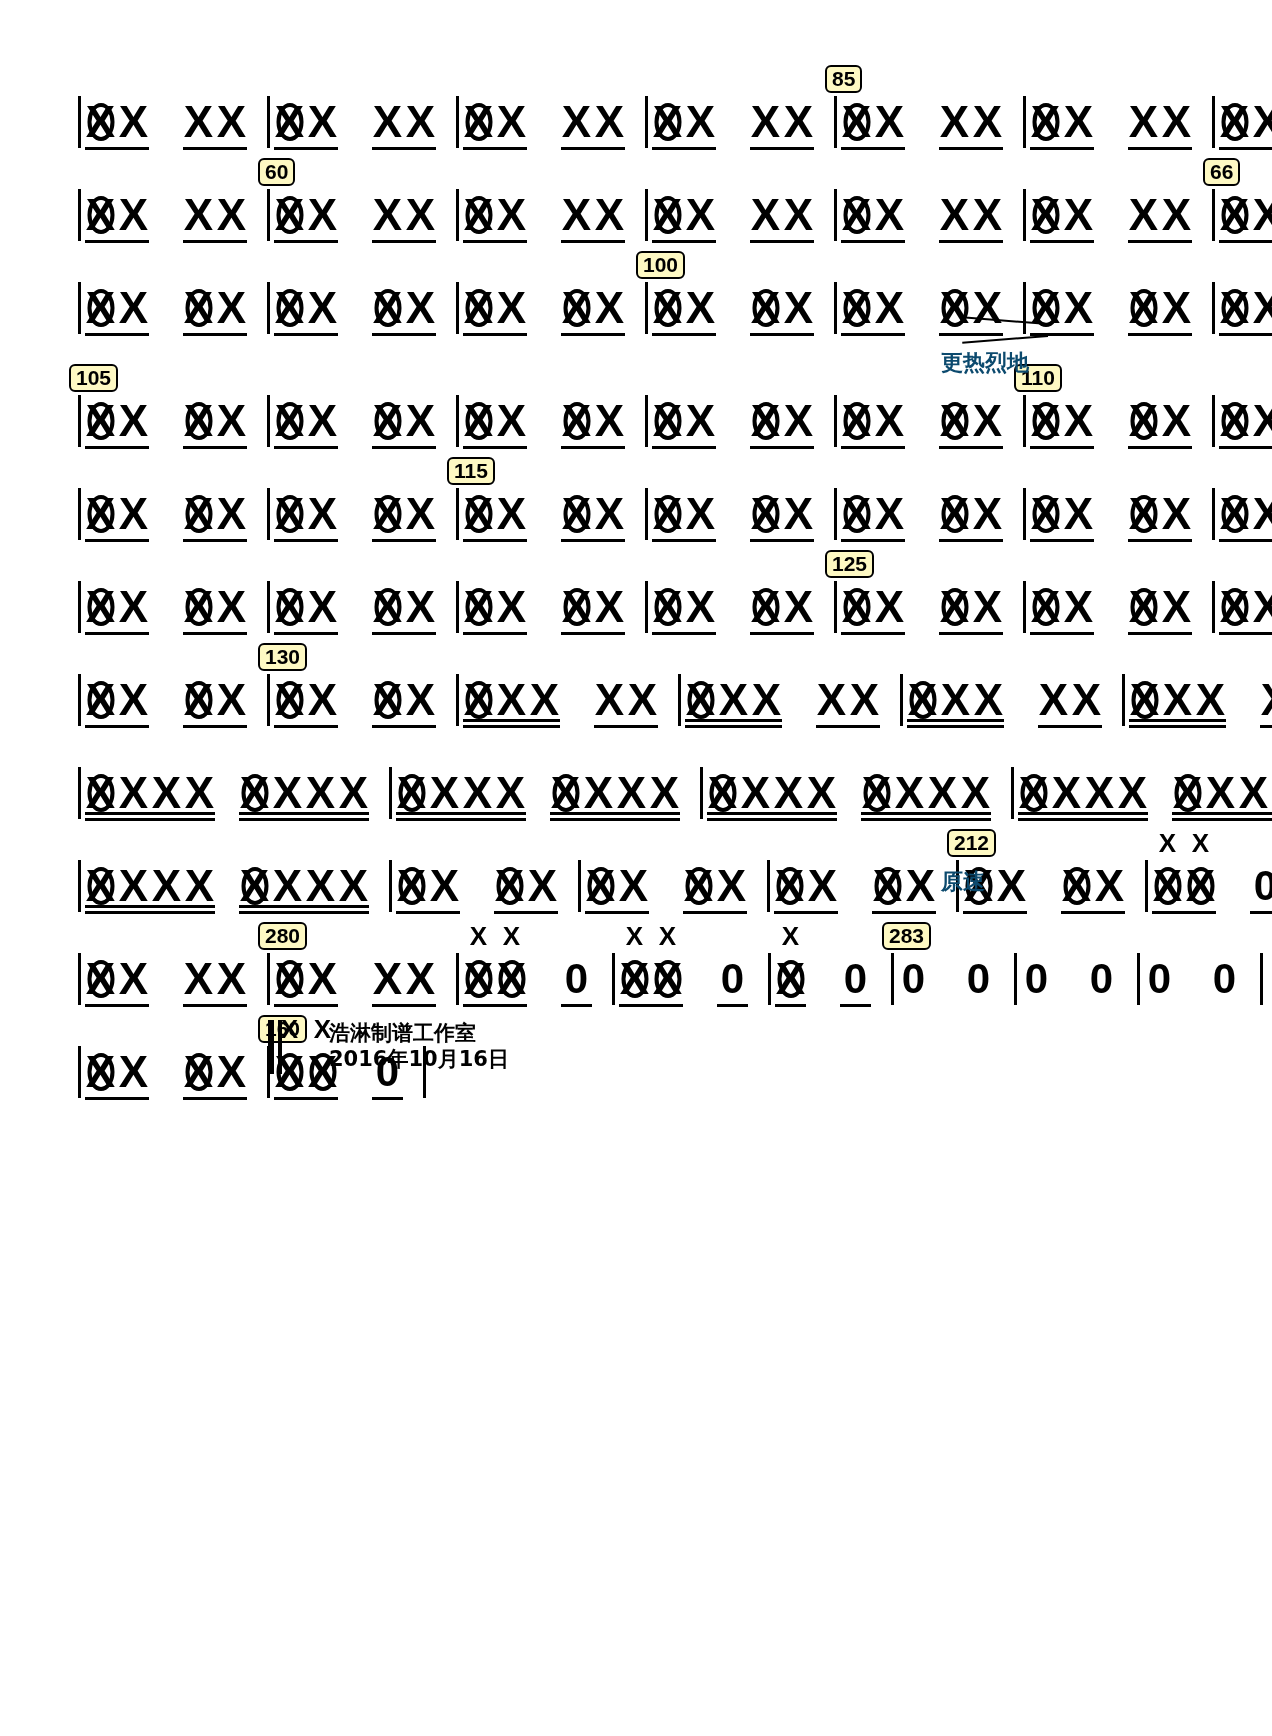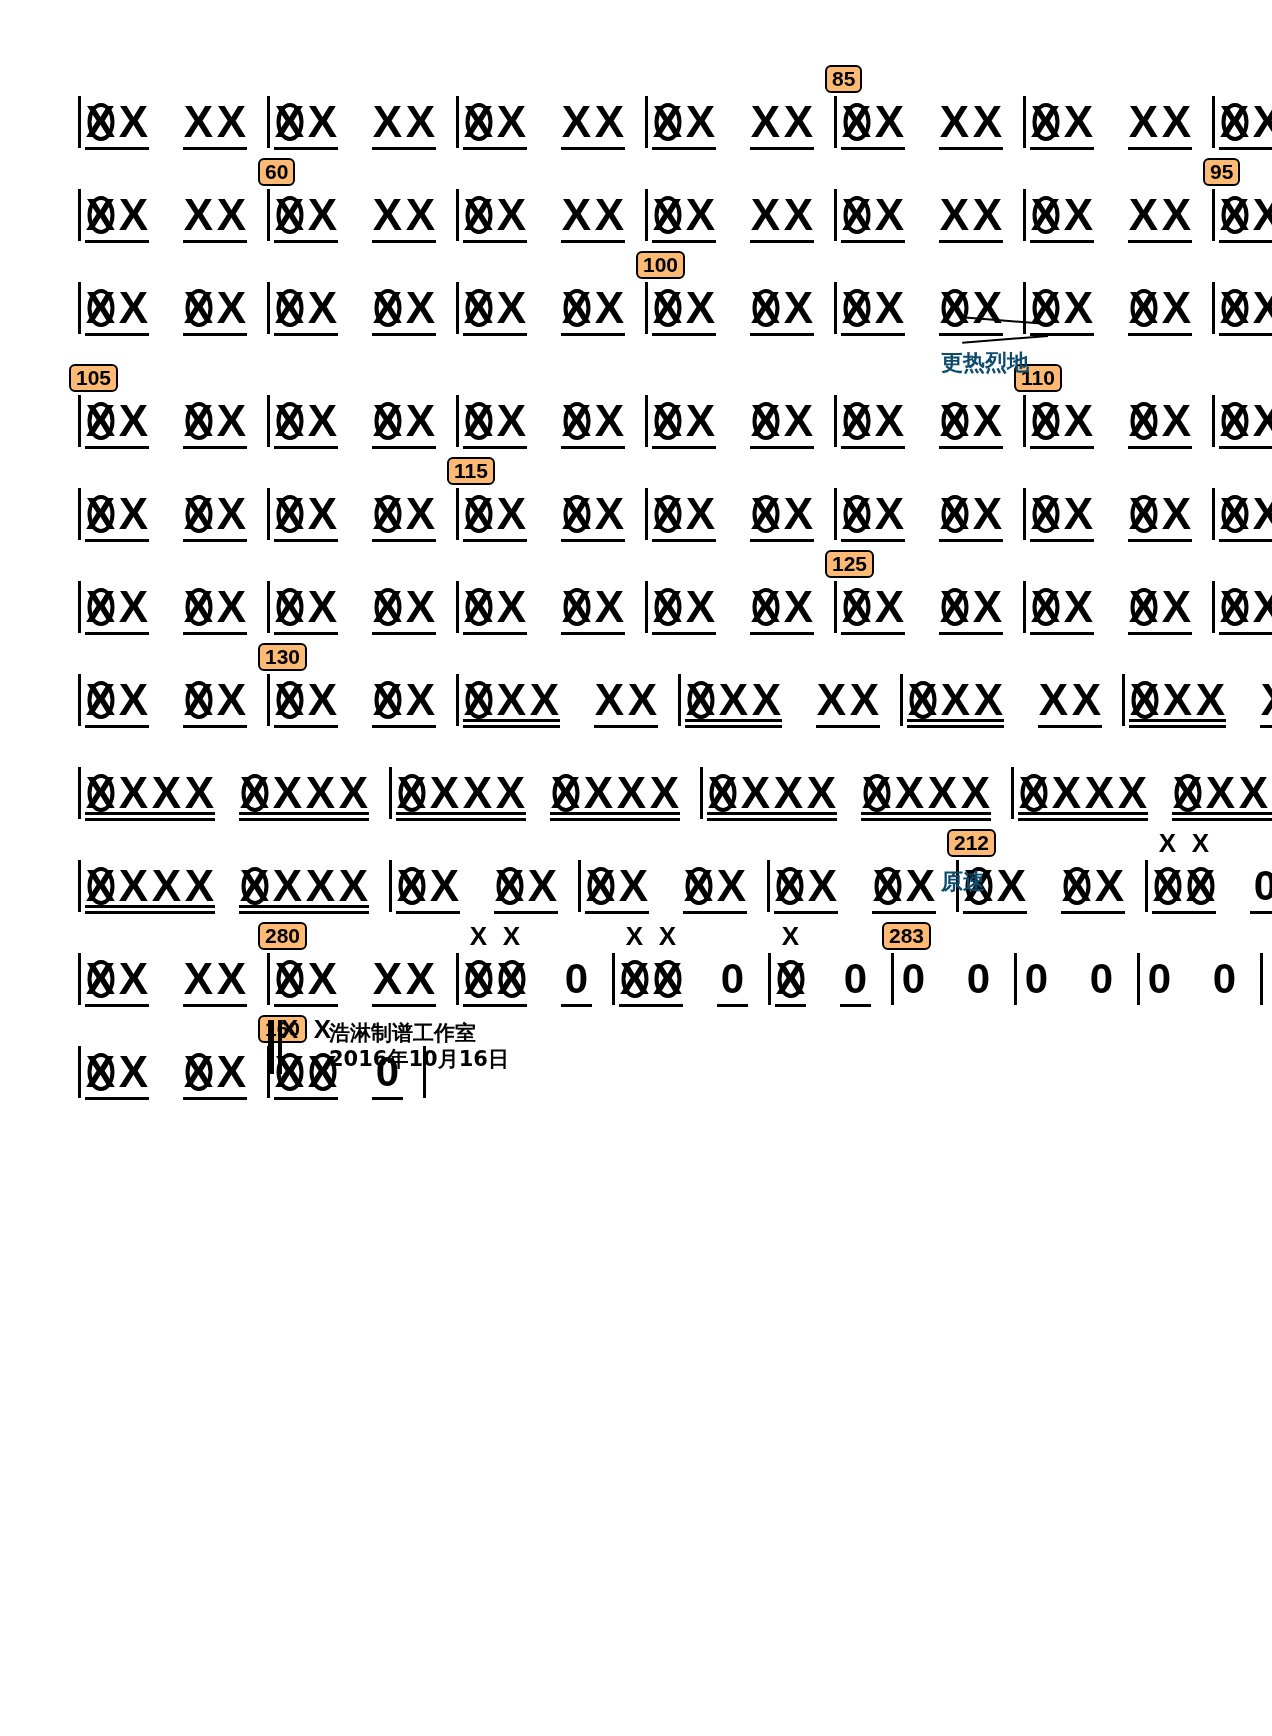"85" .mnum { background: #fdba74 -> #fef9c3 }
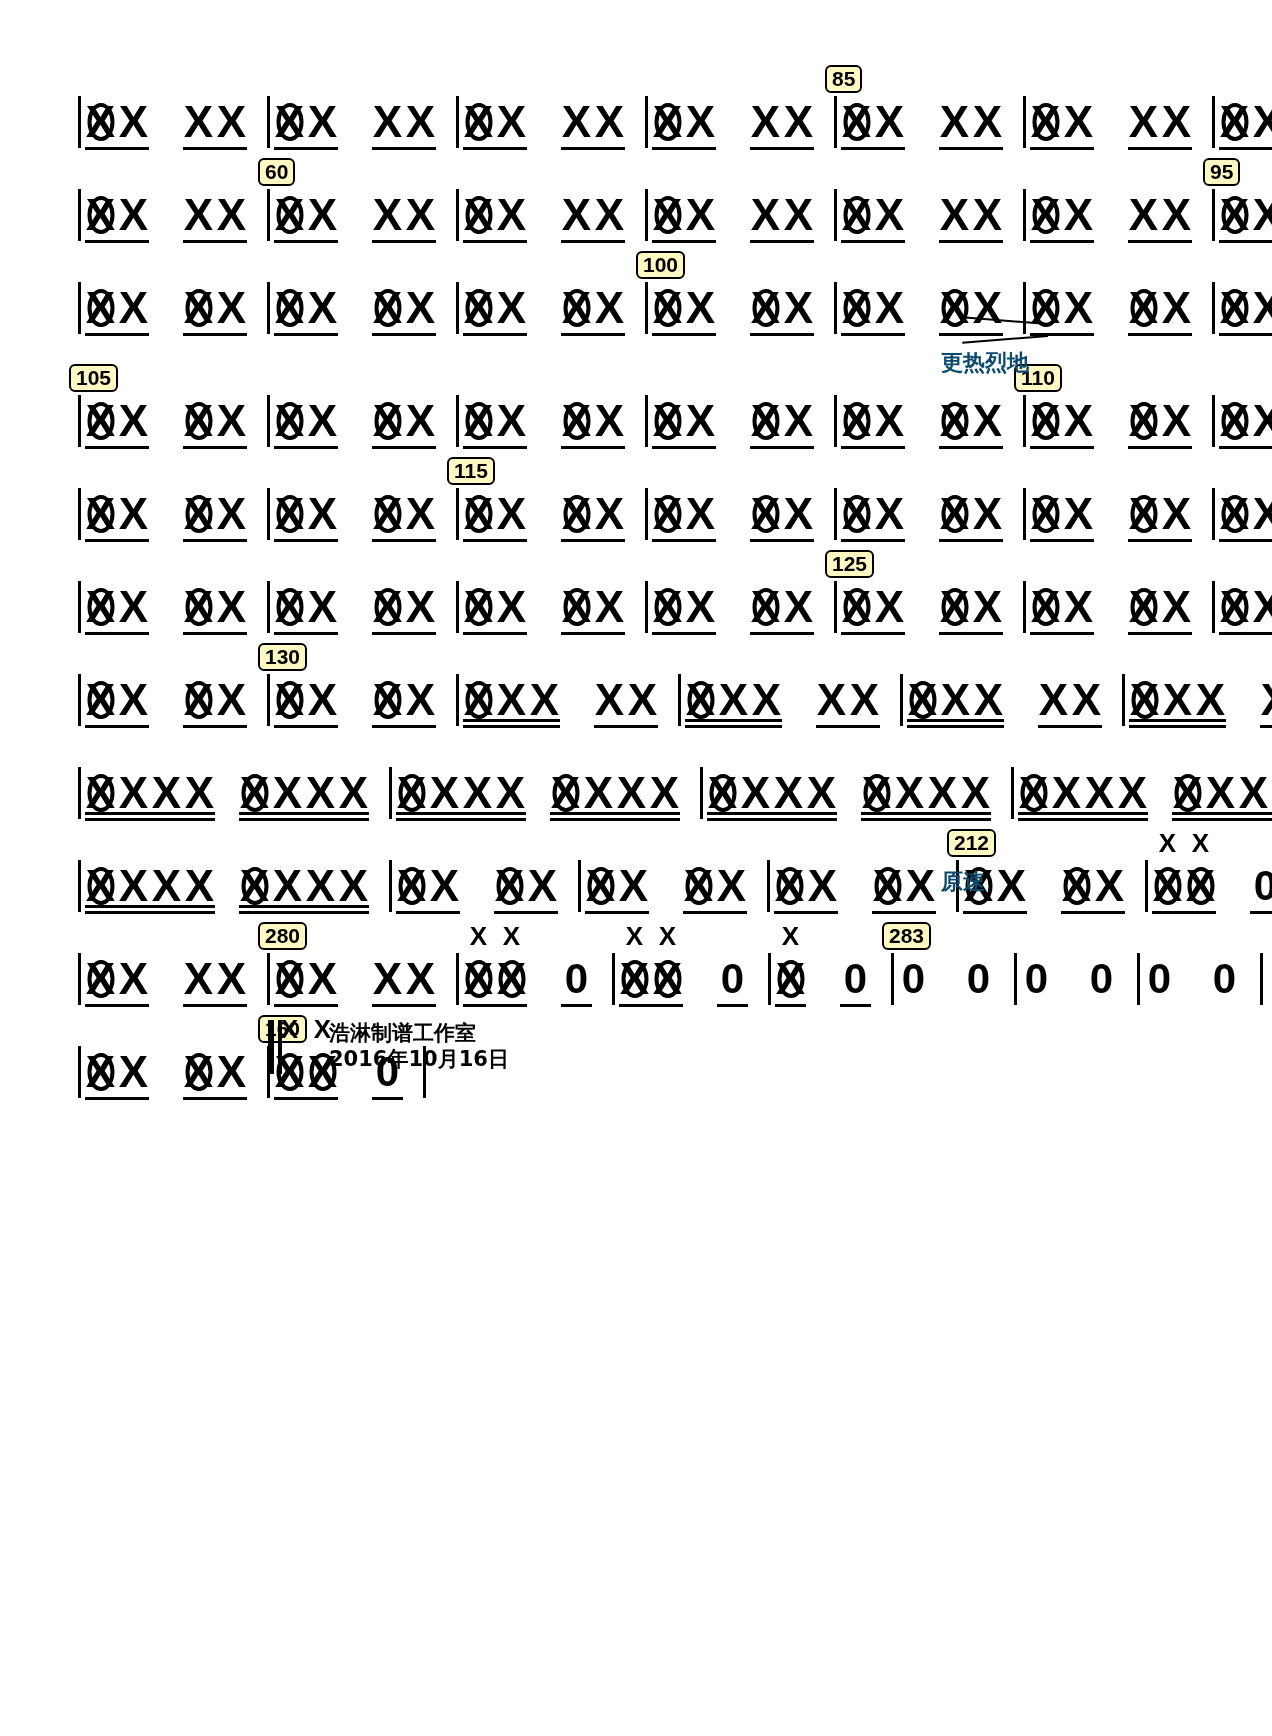"95" div.mnum { text: 95 -> 66 }
